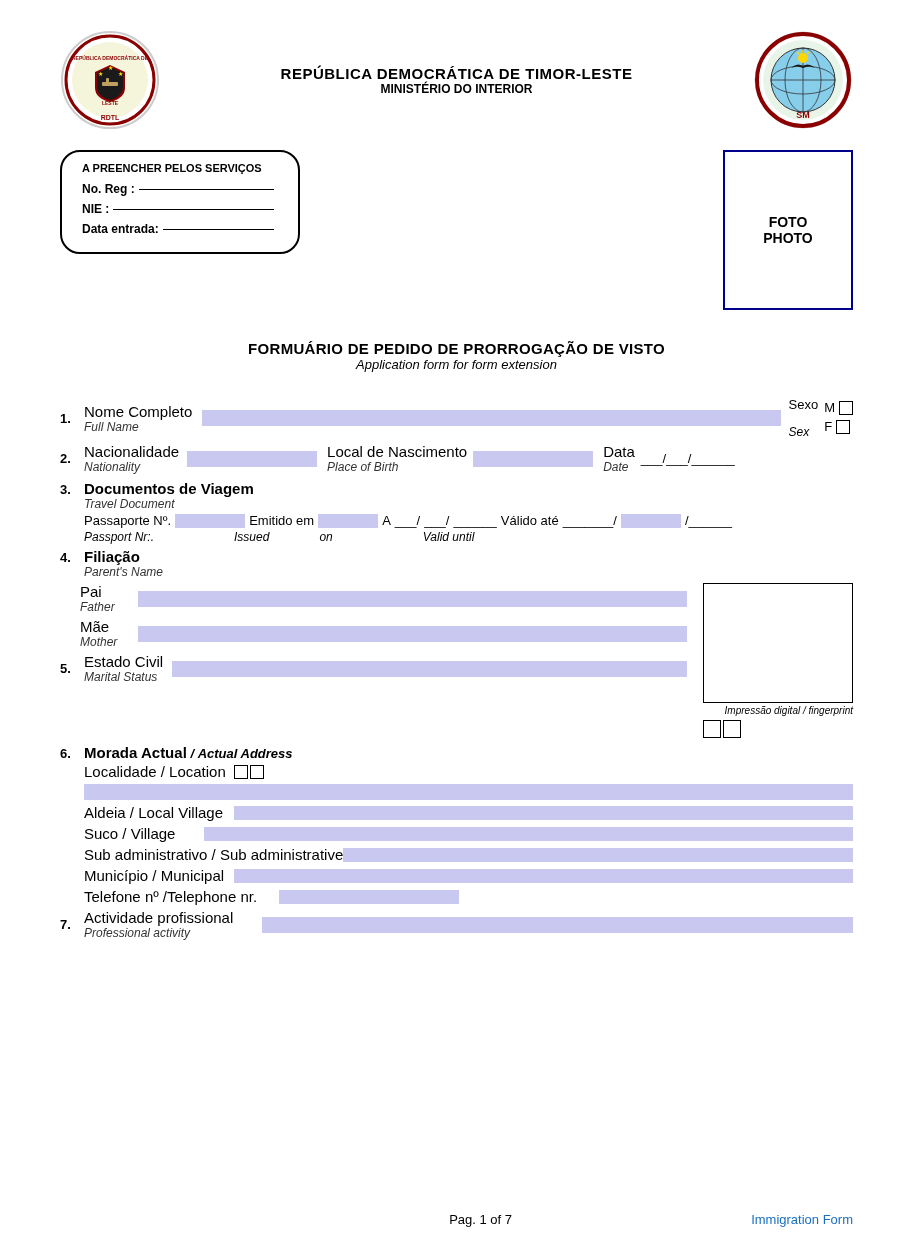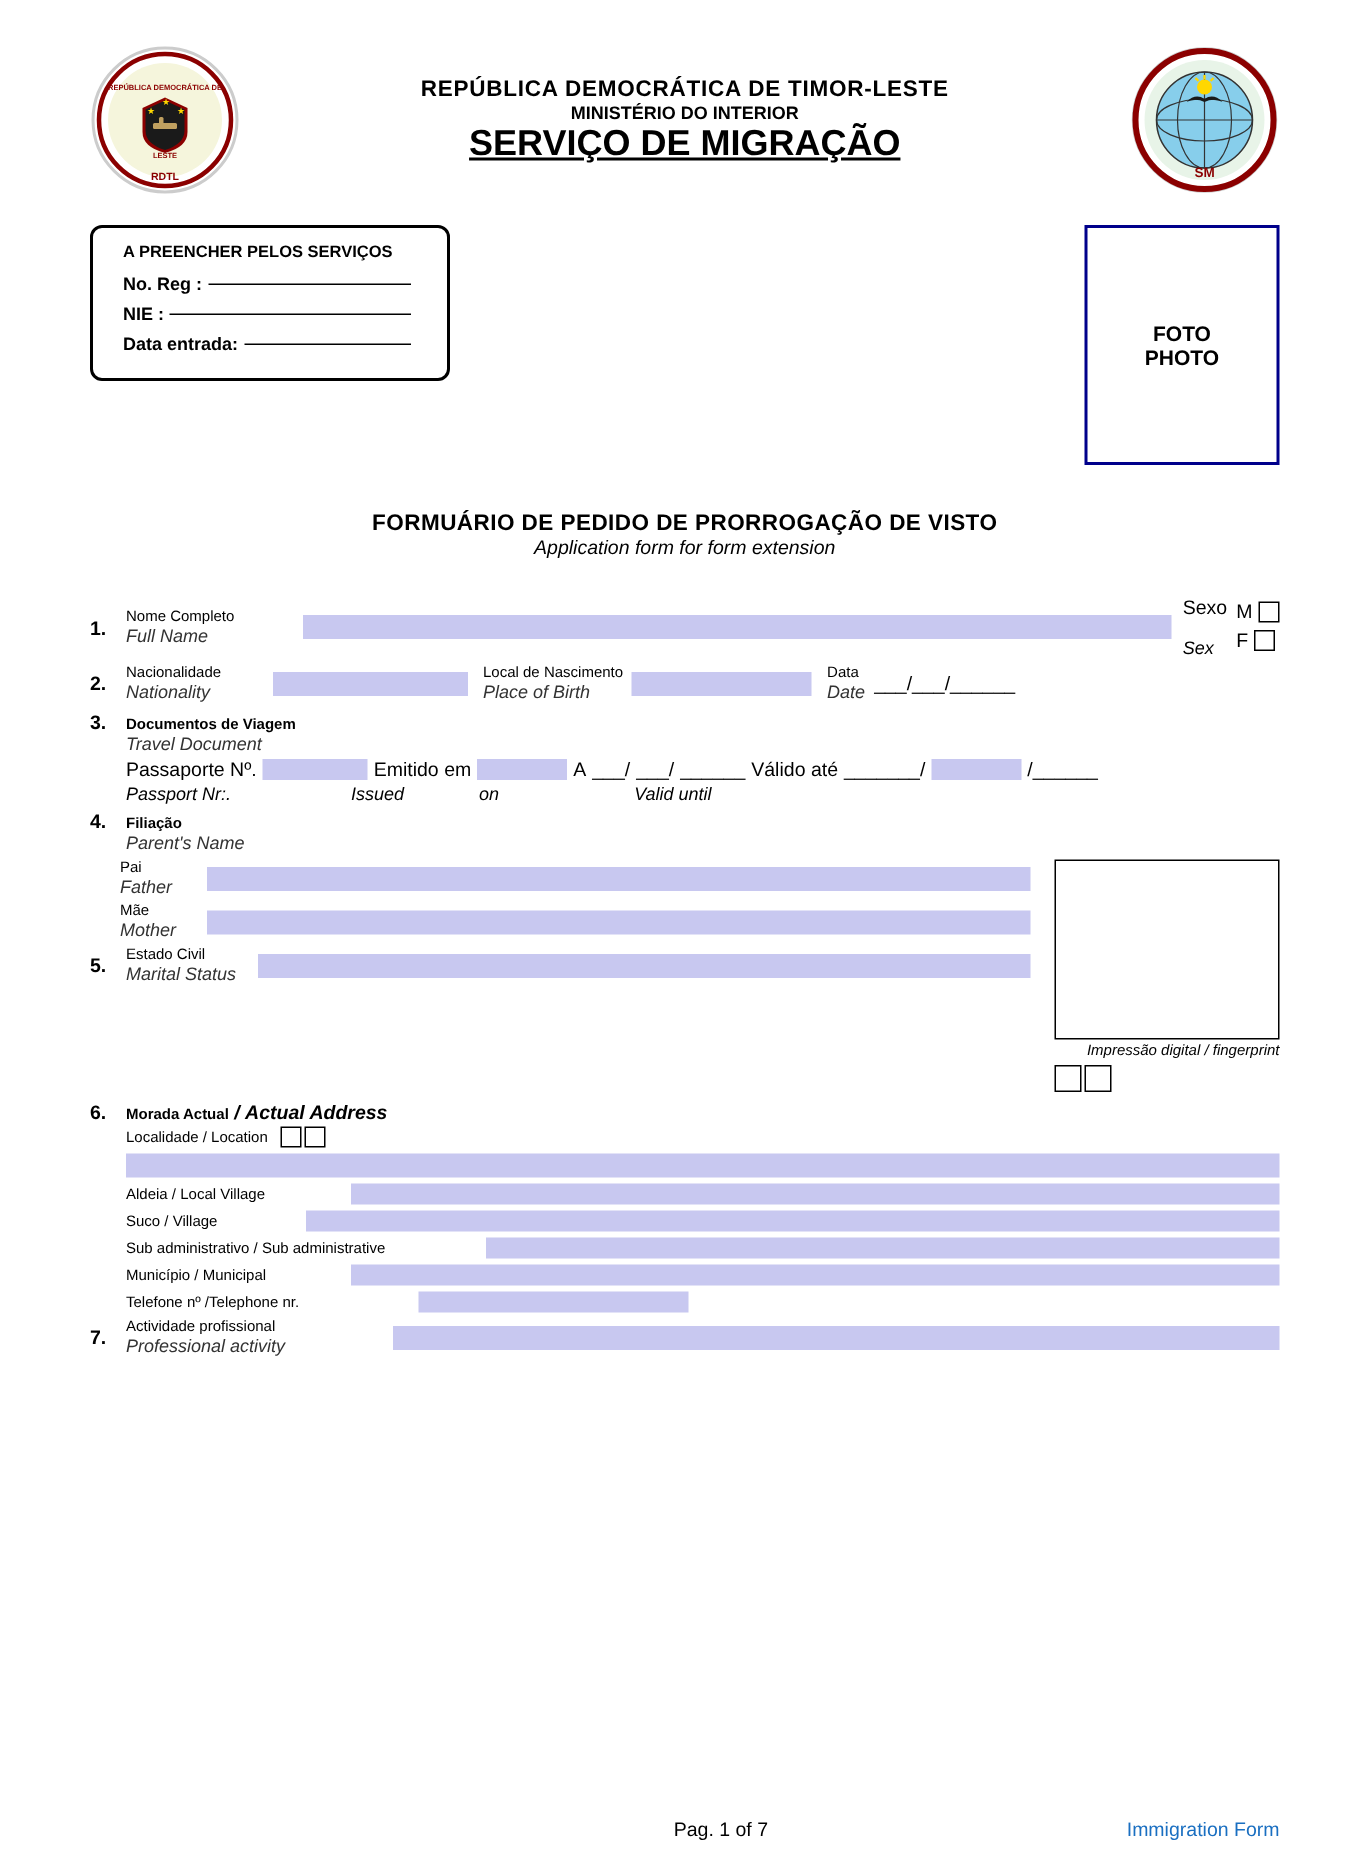"SERVIÇO DE MIGRAÇÃO" div.line3 { html: <div>SERVIÇO DE MIGRAÇÃO</div> -> none }
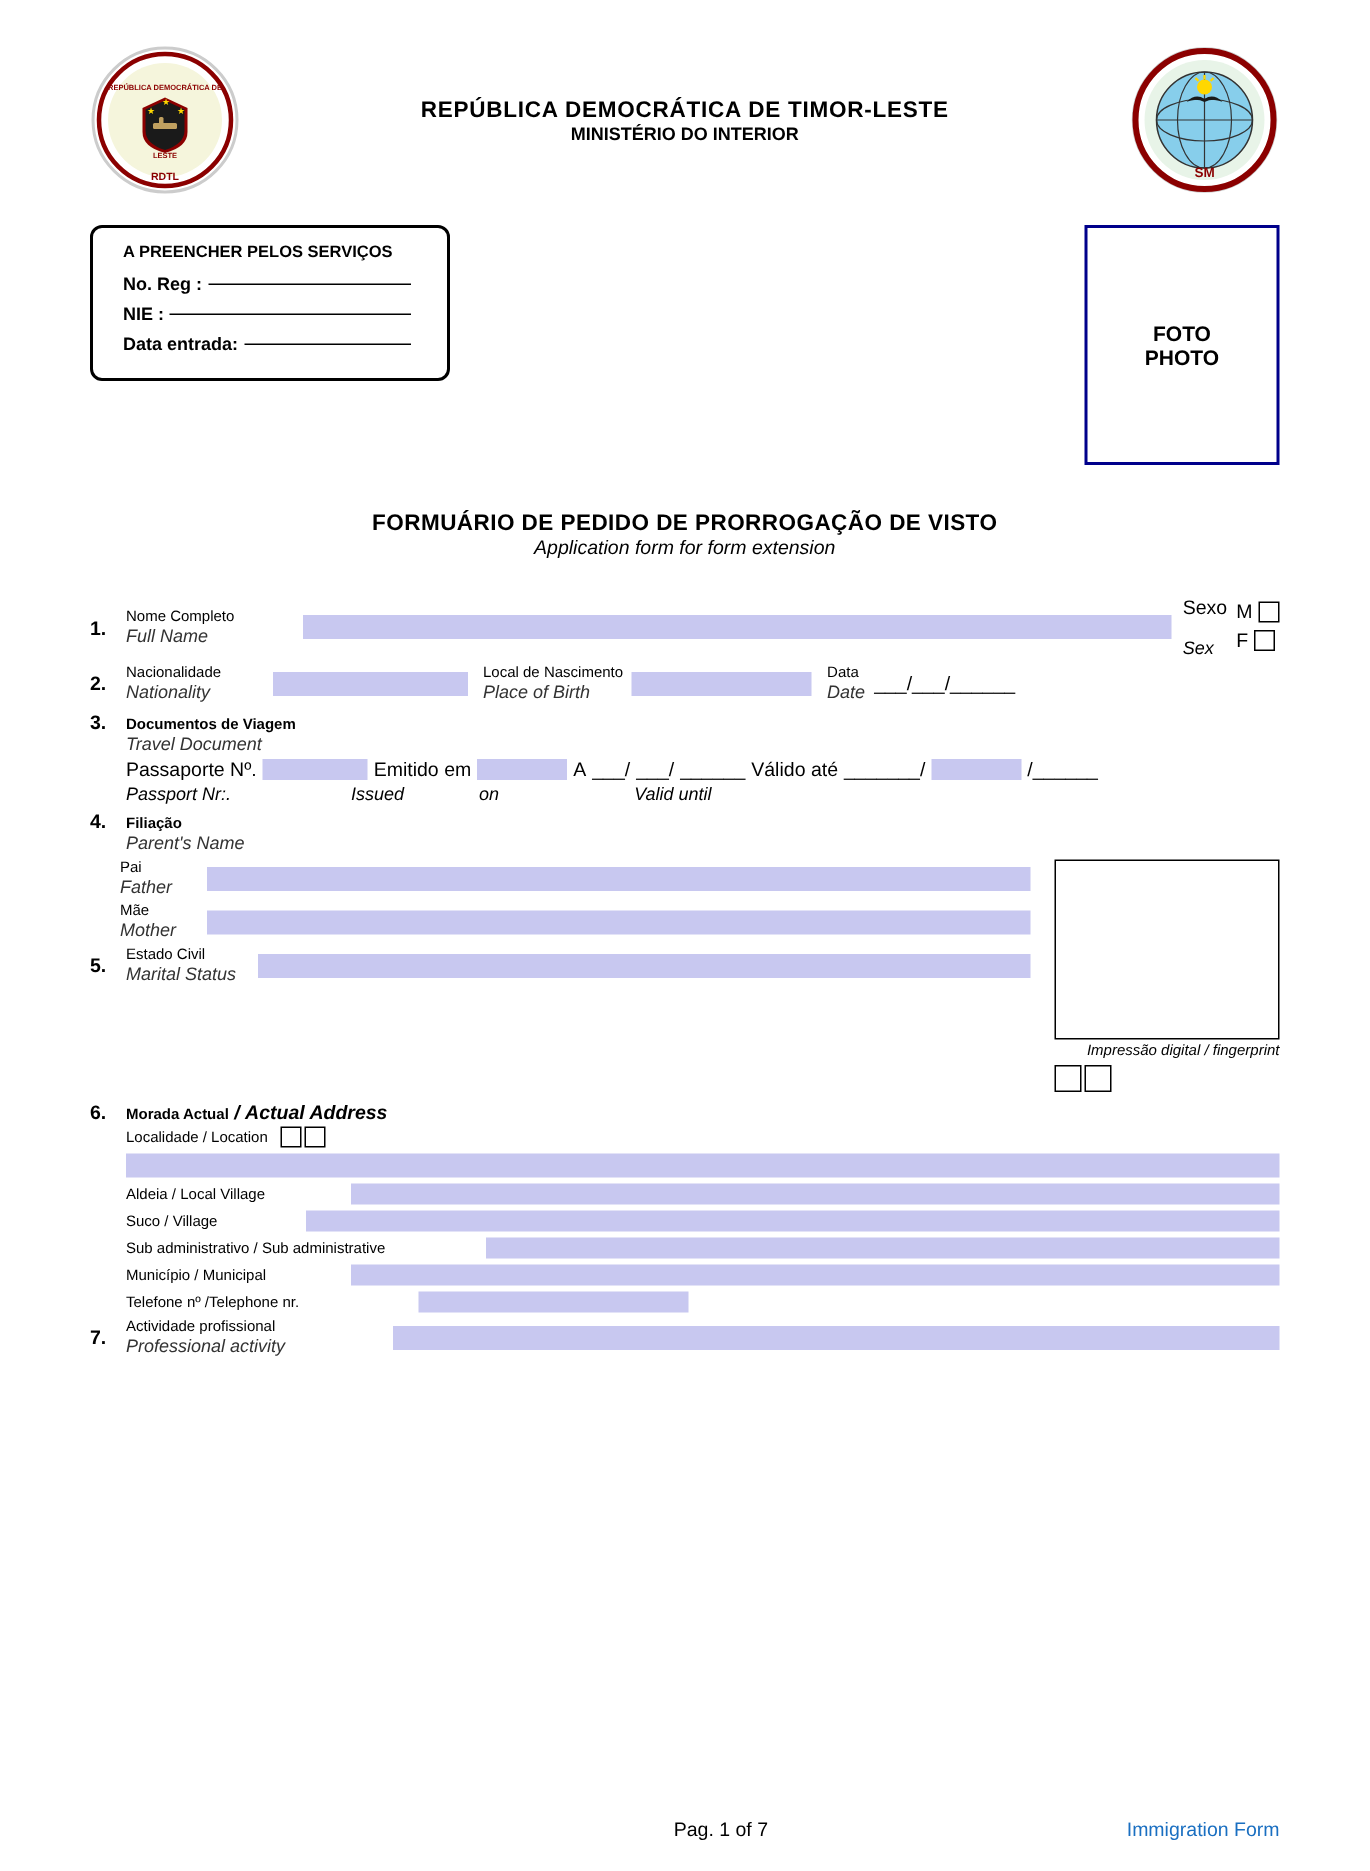"A PREENCHER PELOS SERVIÇOS" .office-box { border-radius: 8px -> 20px }
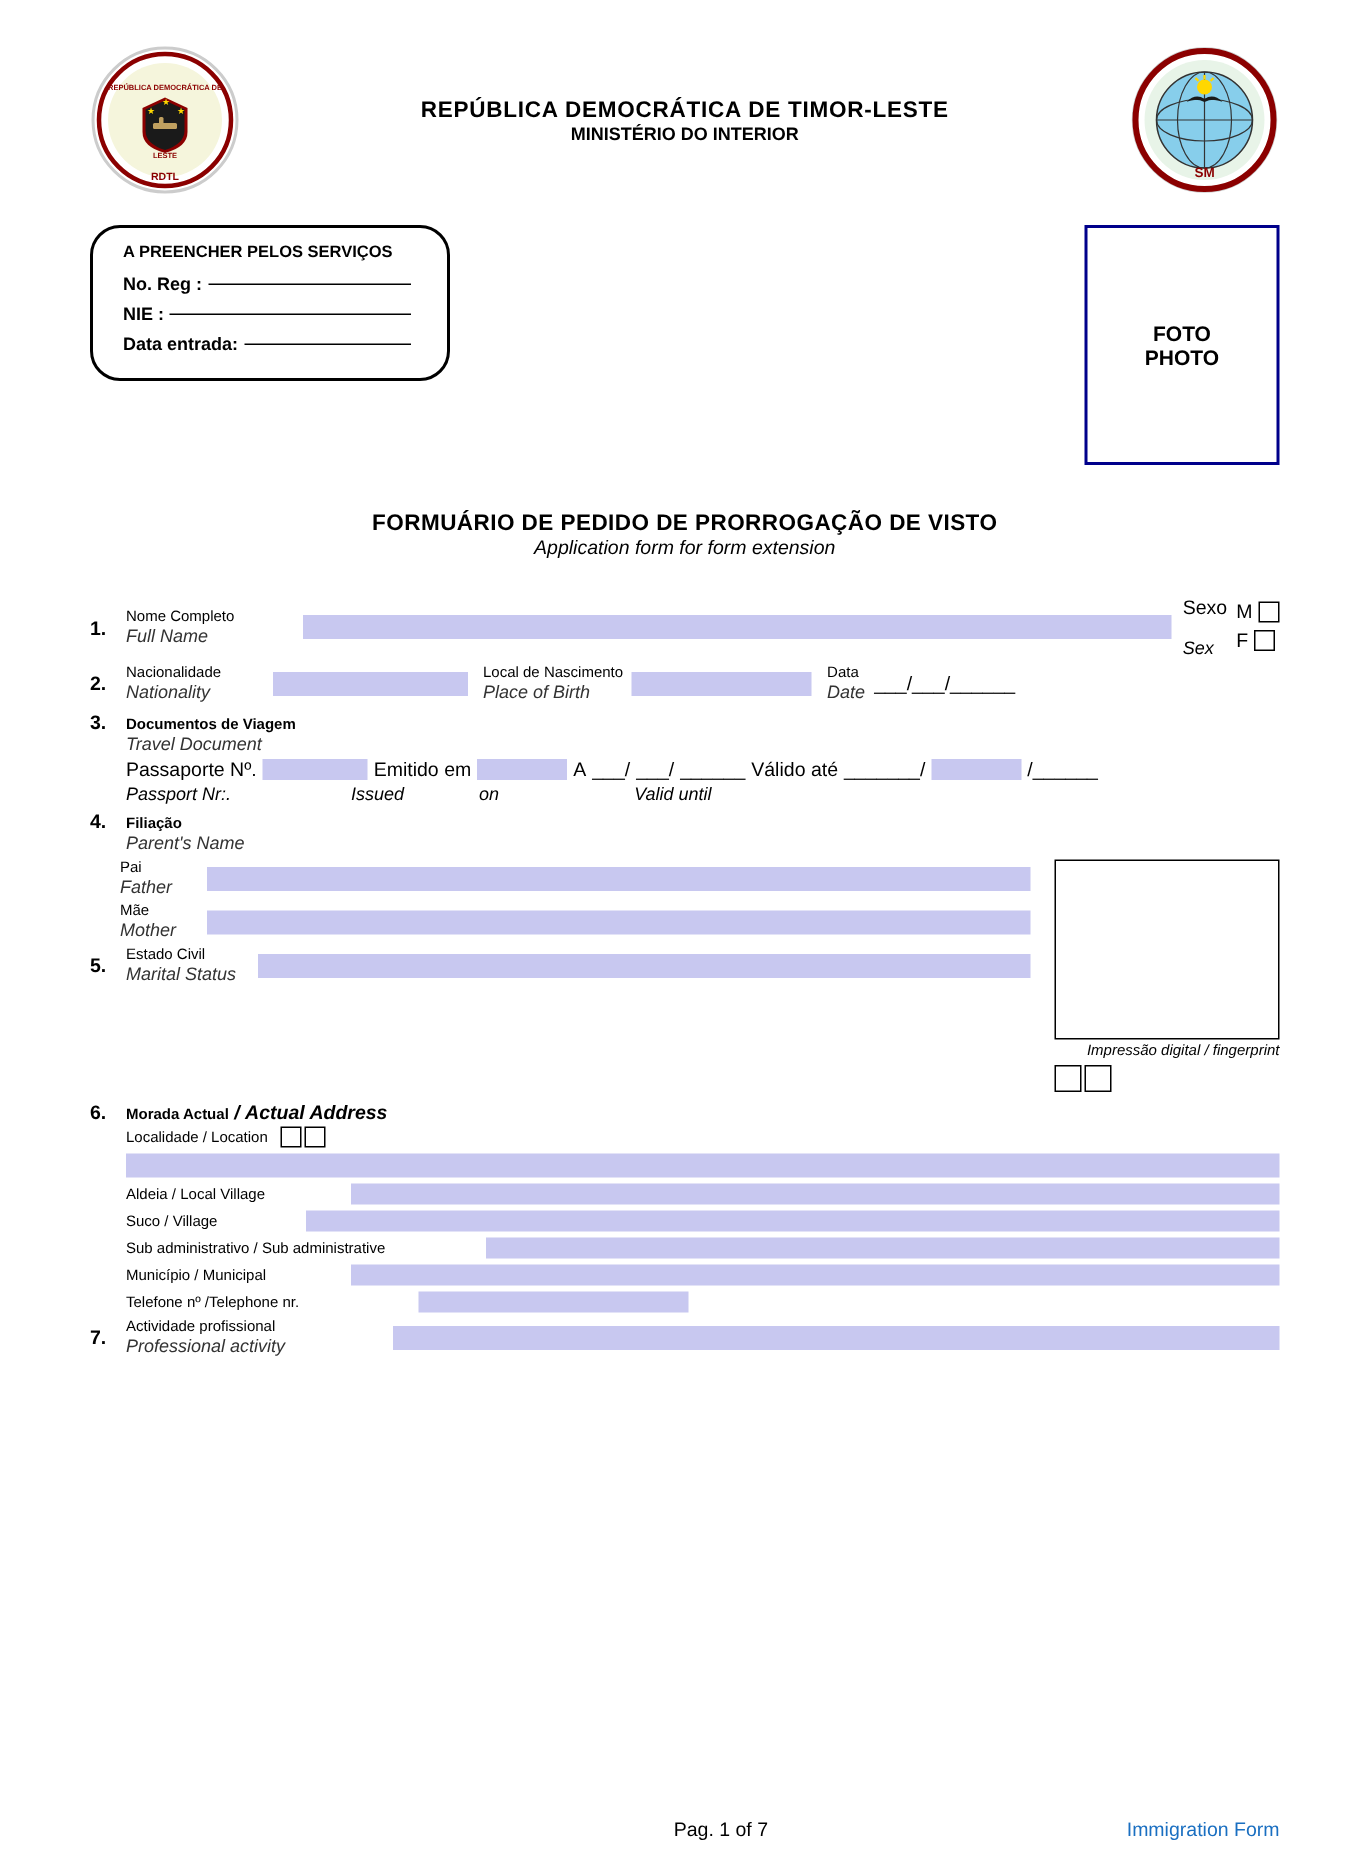"Nome Completo" .label-pt { font-size: 10px -> 15px }
